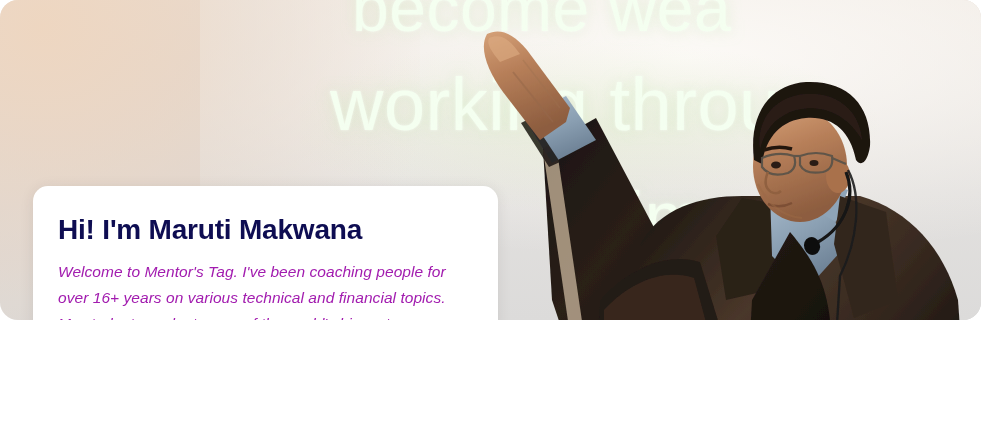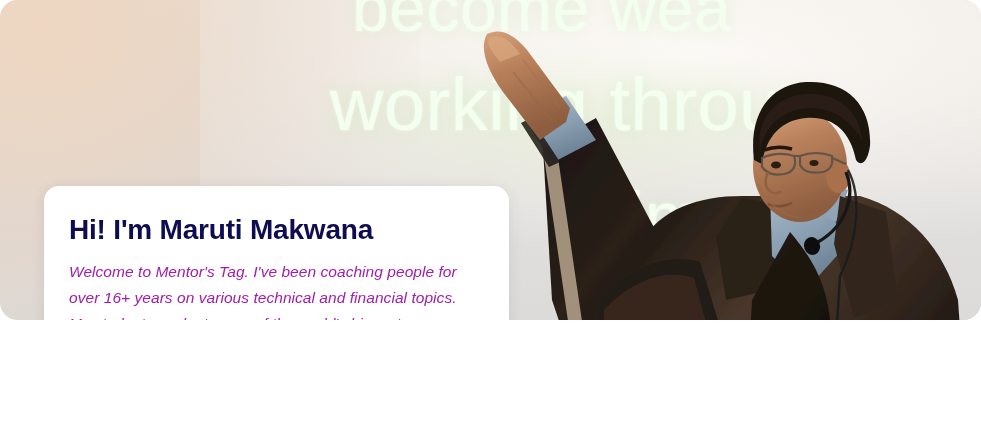"Hi! I'm Maruti Makwana" .info-card { left: 44px -> 33px }
